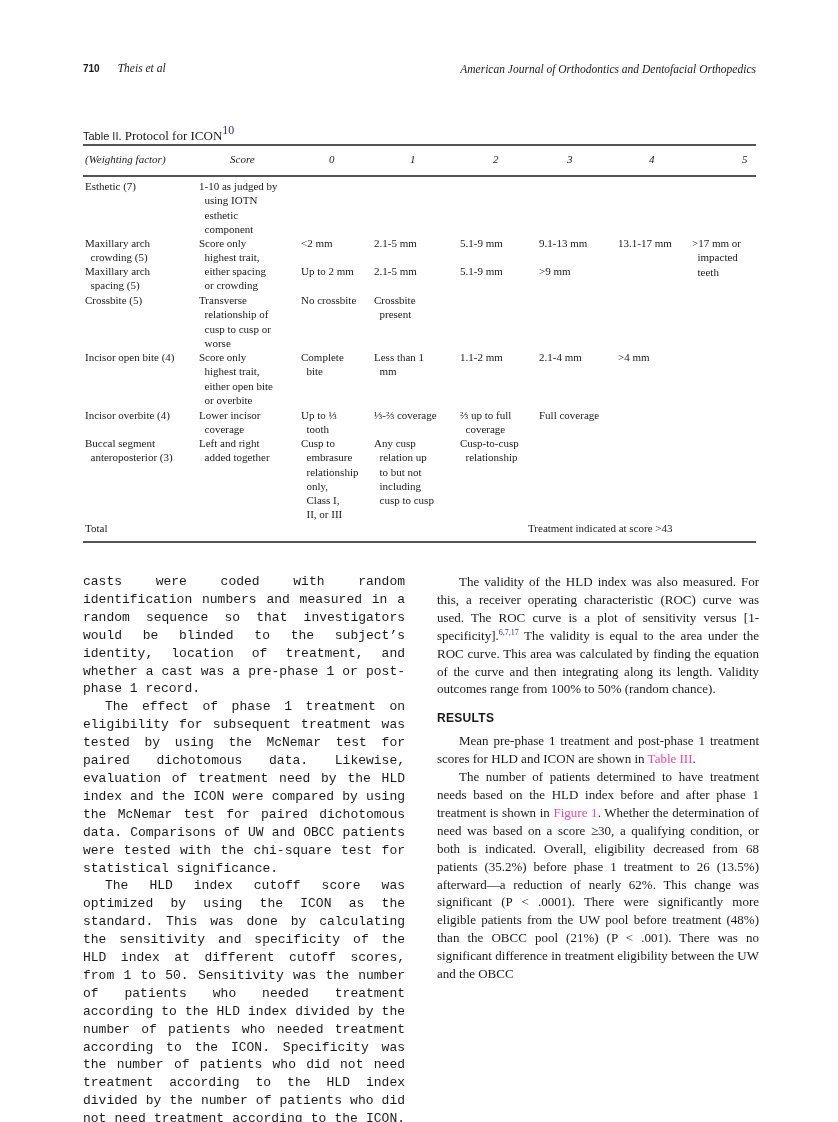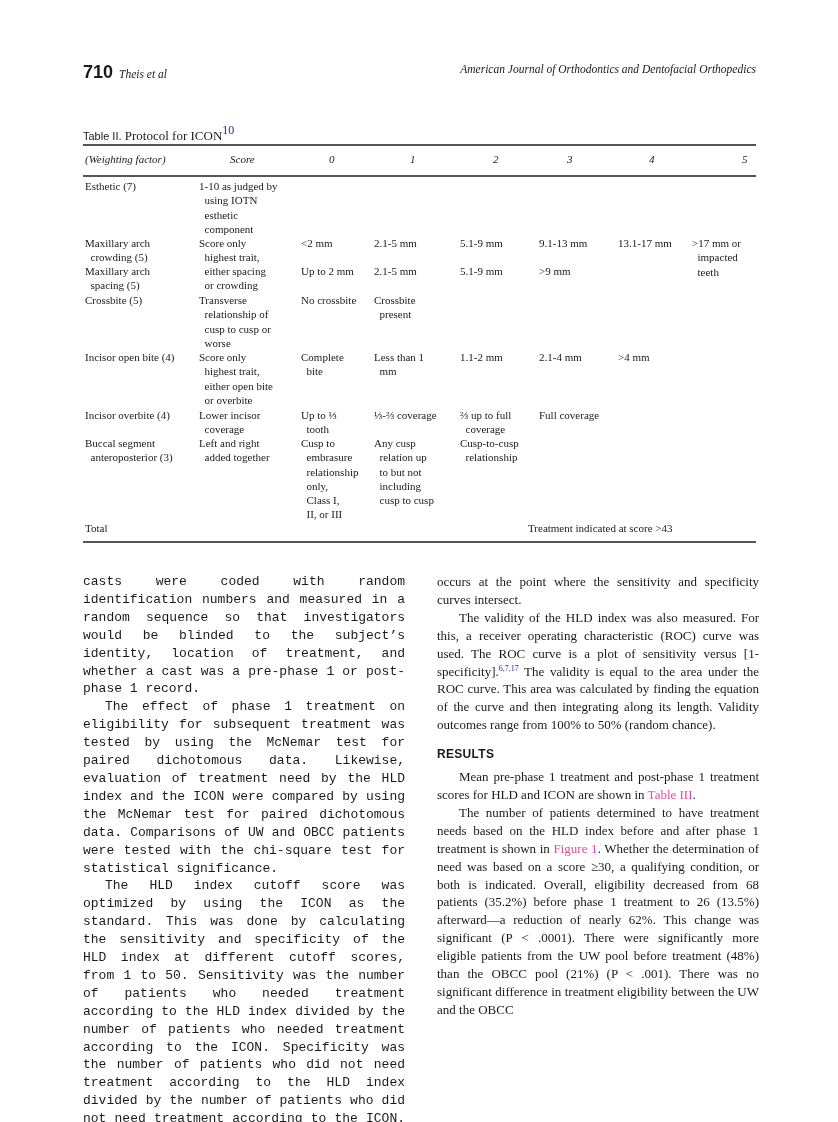"710" .rh-left .pg { font-size: 18px -> 10px; margin-right: 6px -> 18px }
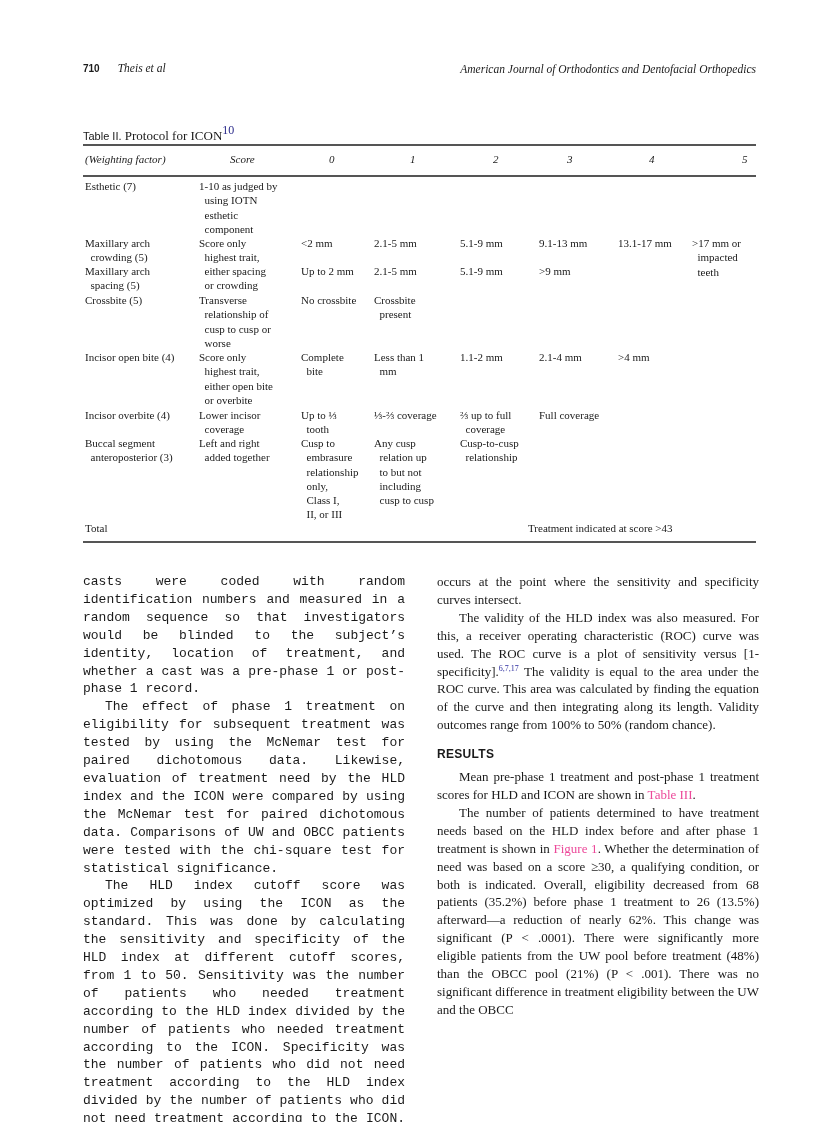"occurs at the point where" p { html: <p>occurs at the point where the sensitivity and specificity curves intersect.</p> -> none }
